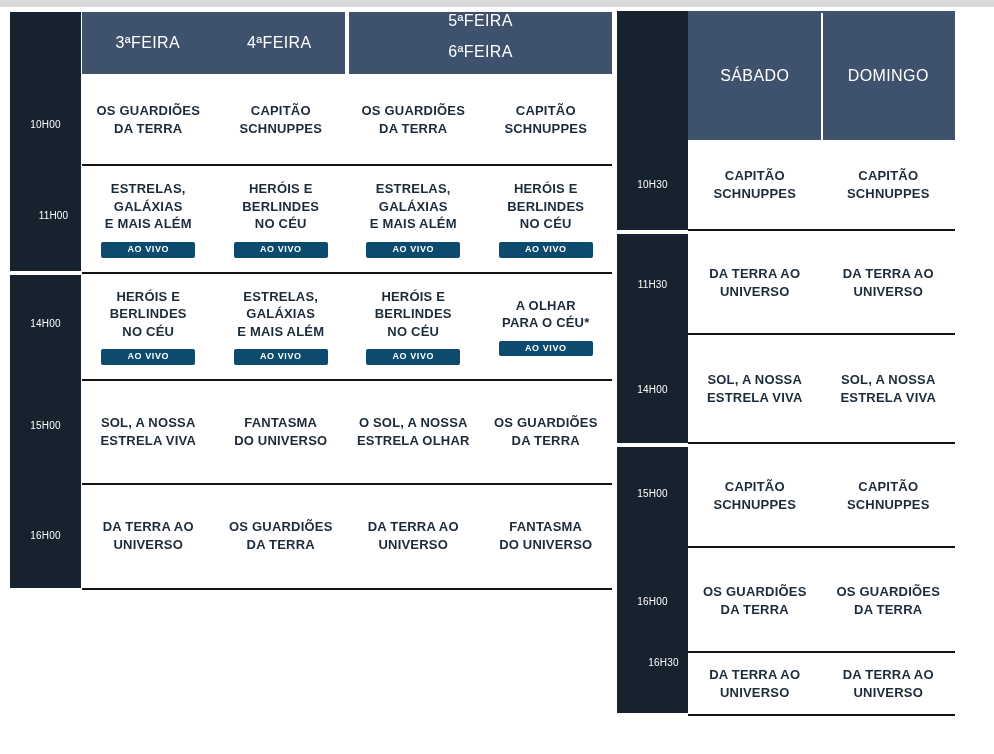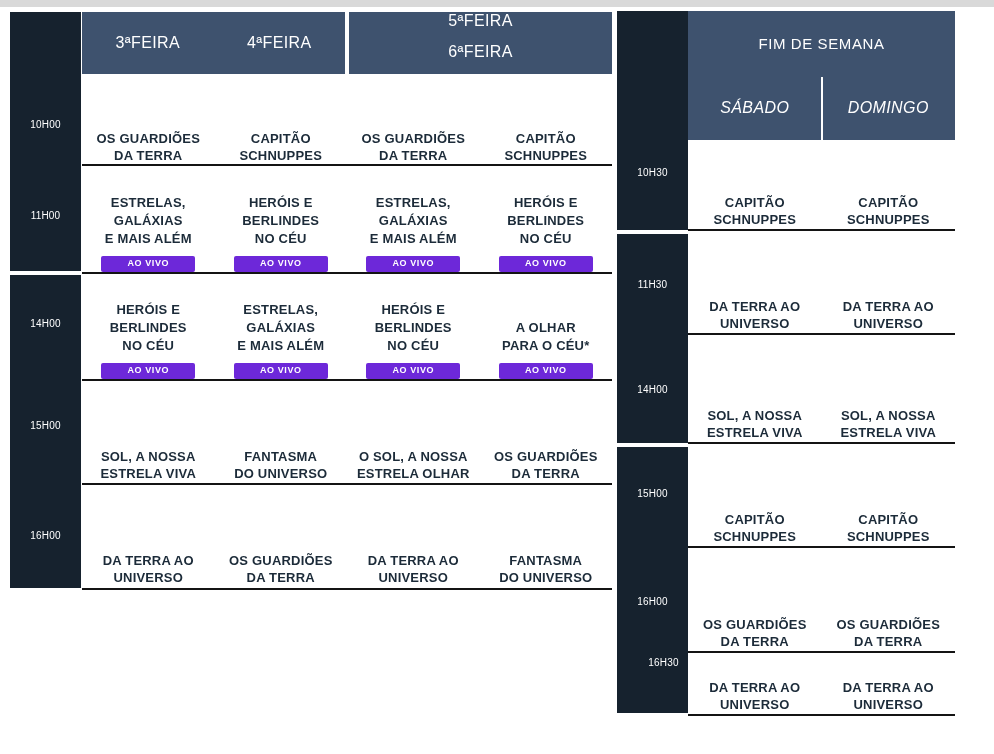"FIM DE SEMANA" div.we-title { html: <div>FIM DE SEMANA</div> -> none }
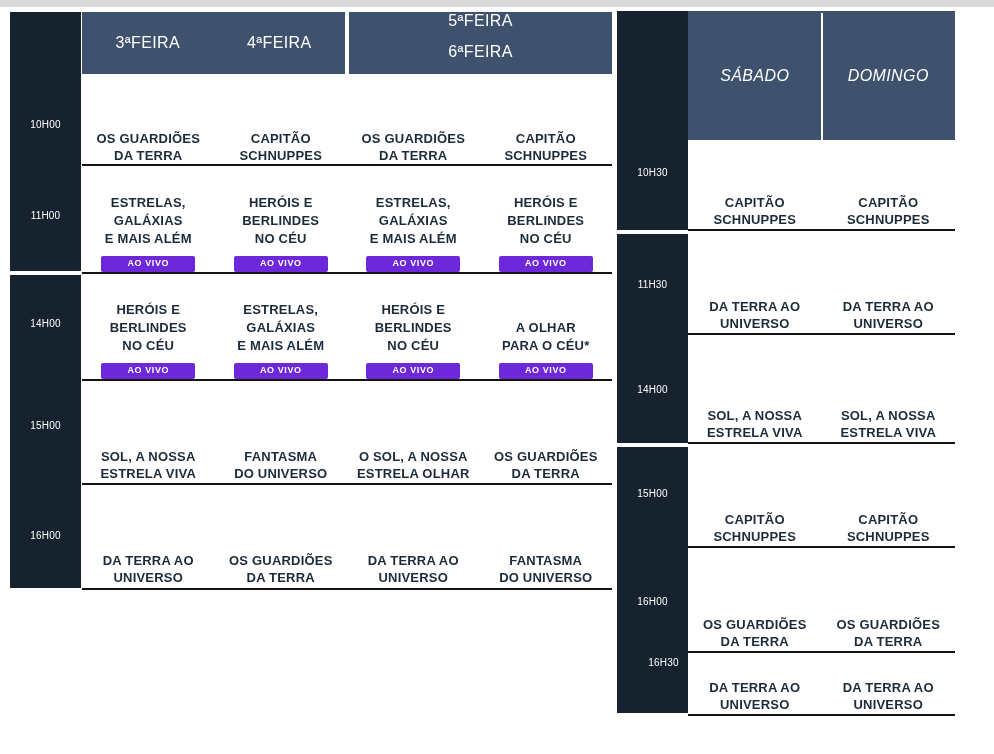"SÁBADO" .we-days { font-style: italic -> none }
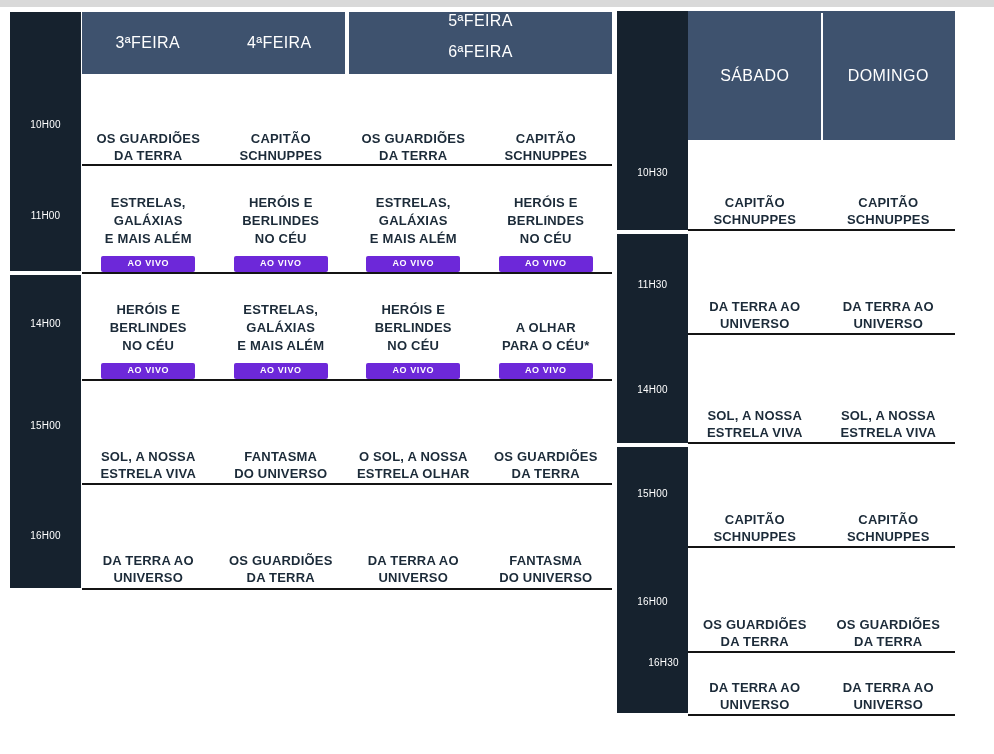"OS GUARDIÕES" .cell { justify-content: flex-end -> center }
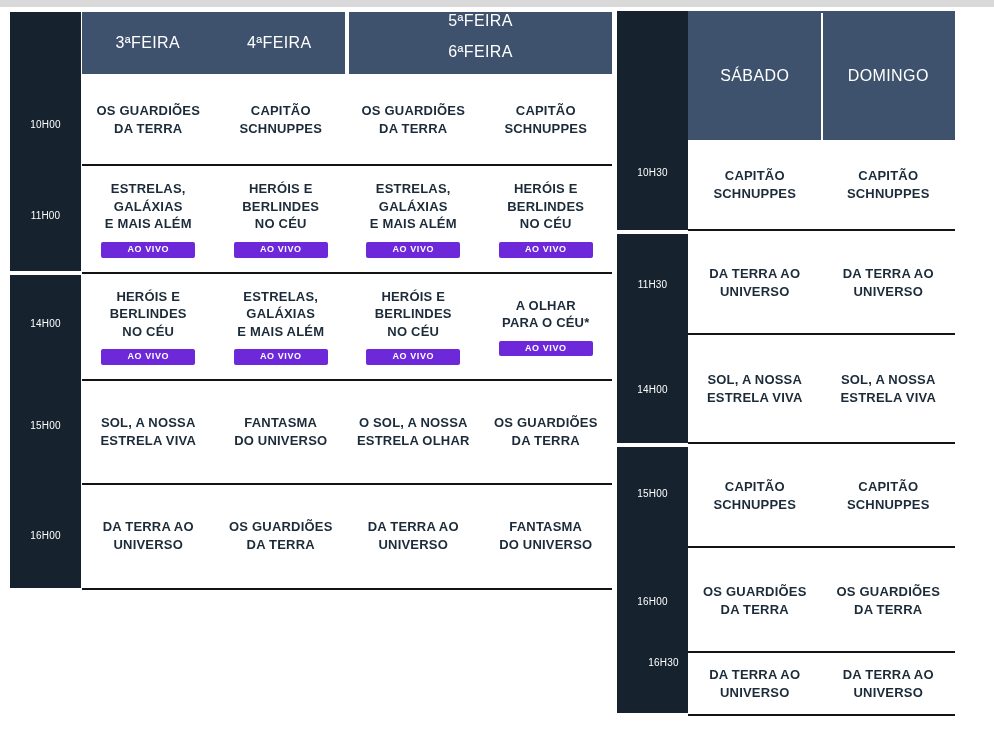"10H30" div.time { top: 164px -> 176px }
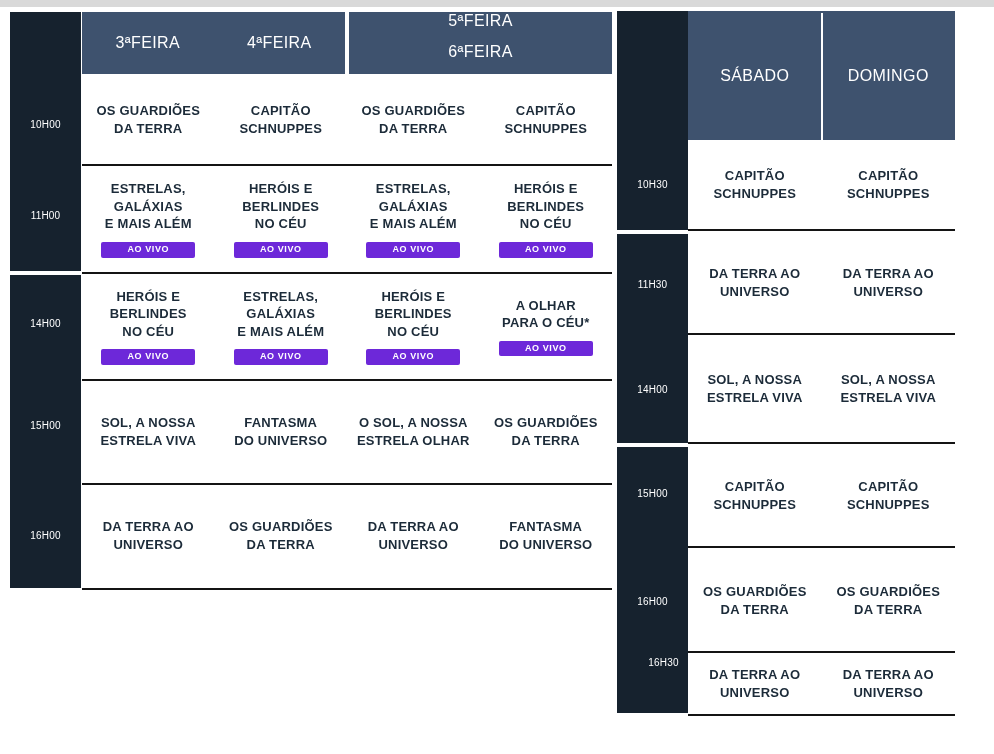"11H00" div.time { left: 10px -> 18px }
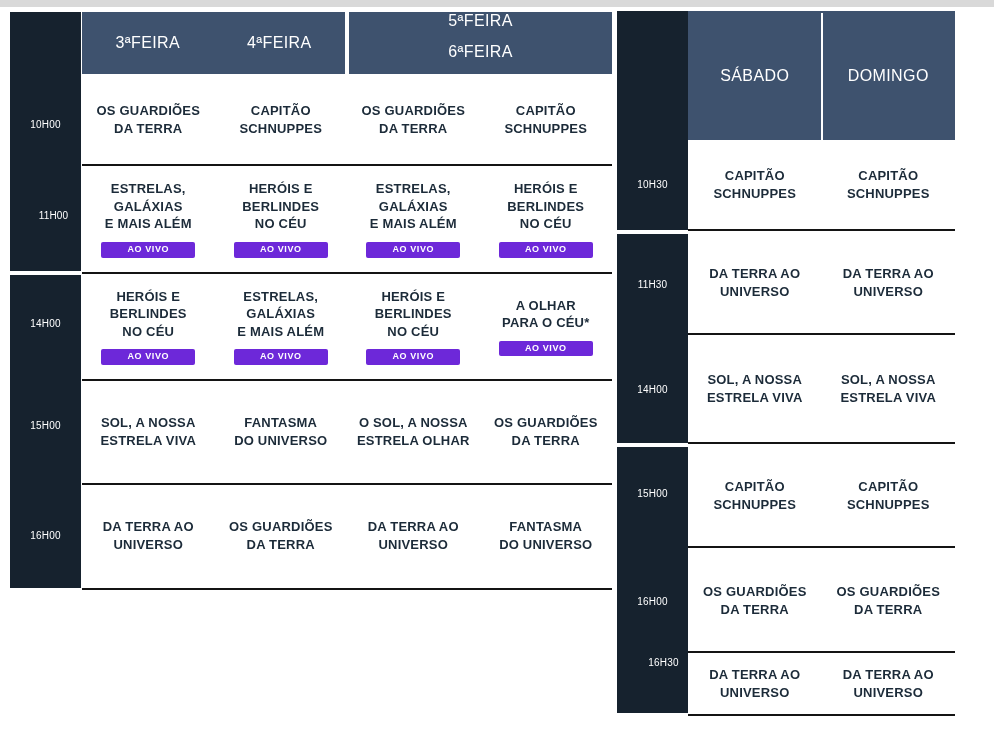"AO VIVO" .badge { background: #6d28d9 -> #0c4a6e }
